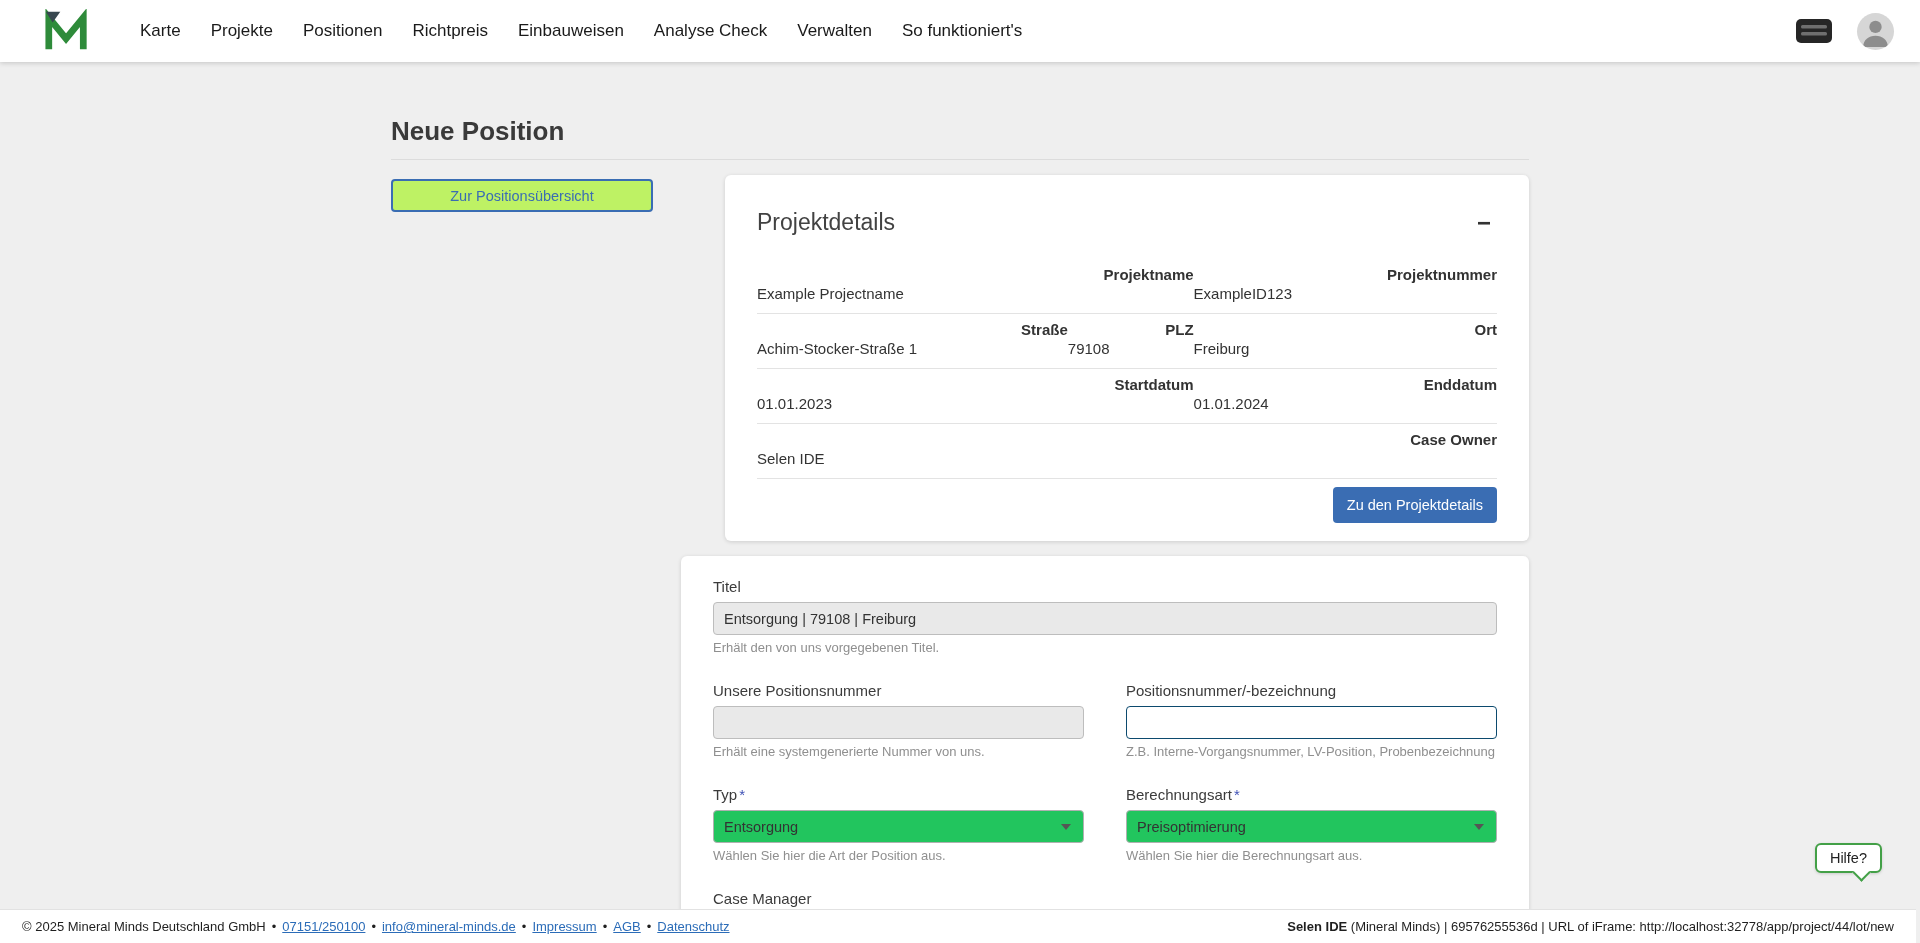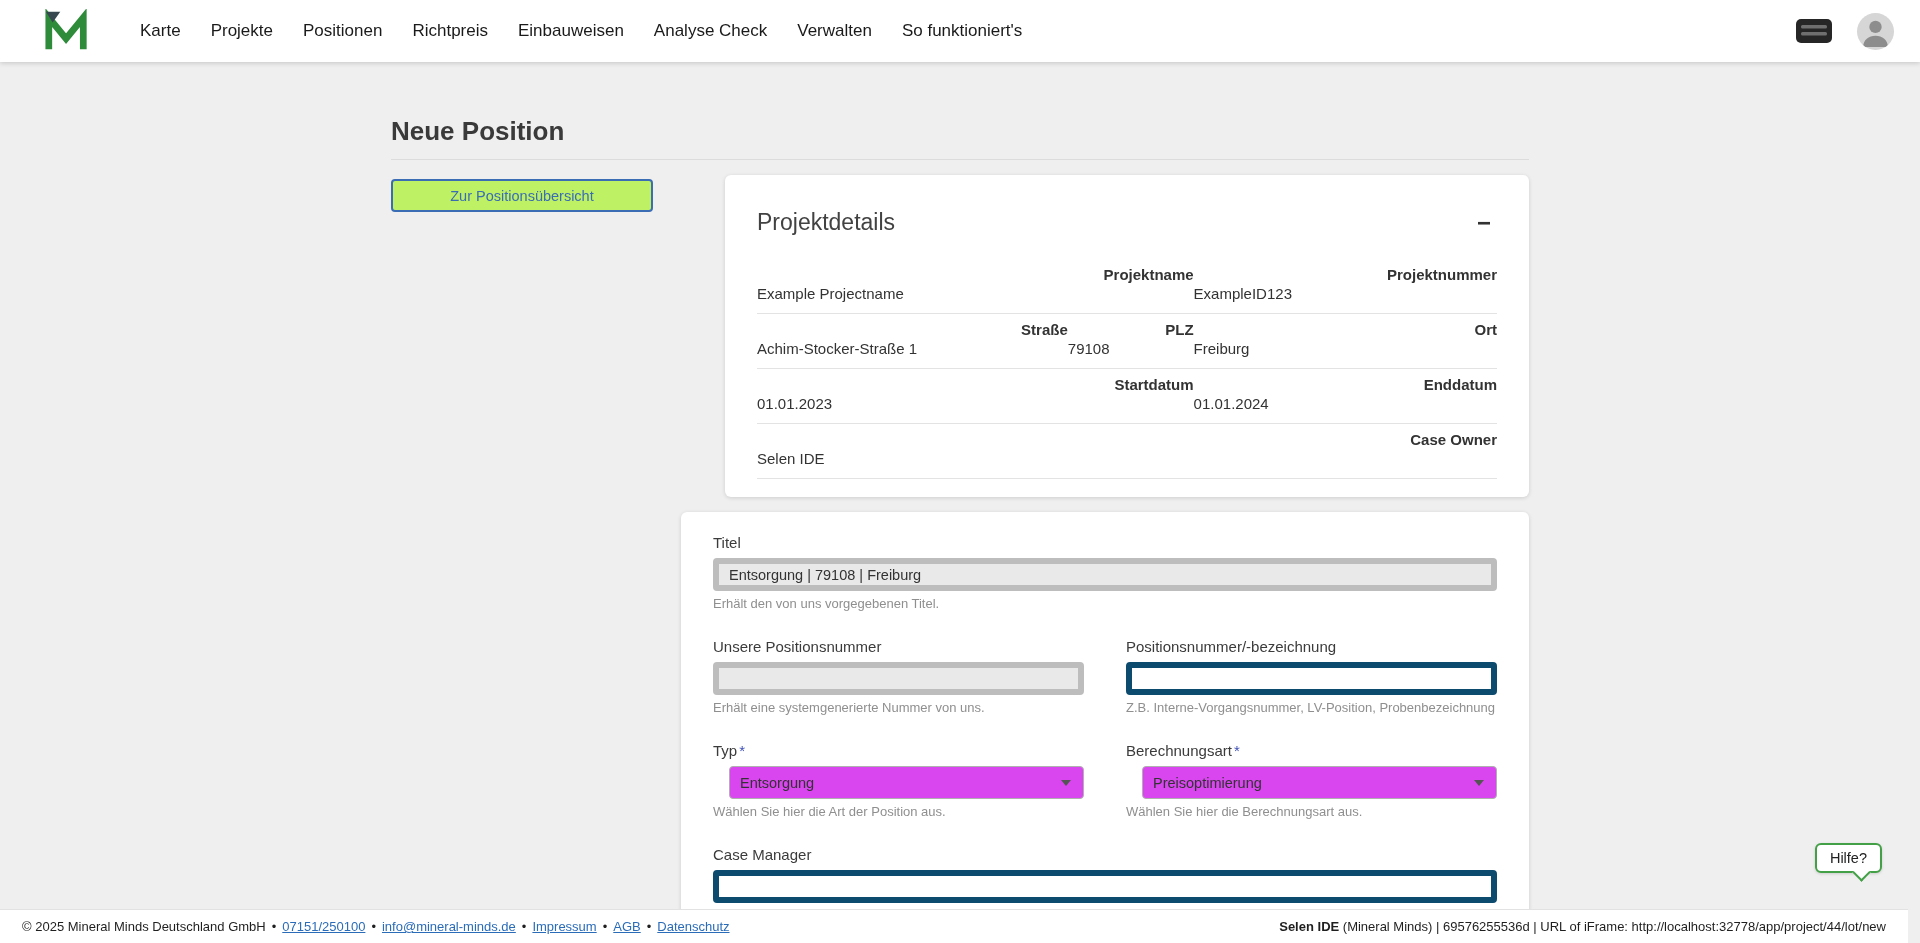"Zu den Projektdetails" div.pd-actions { html: none -> <div> <button>Zu den Projektdetails</button> </div> }
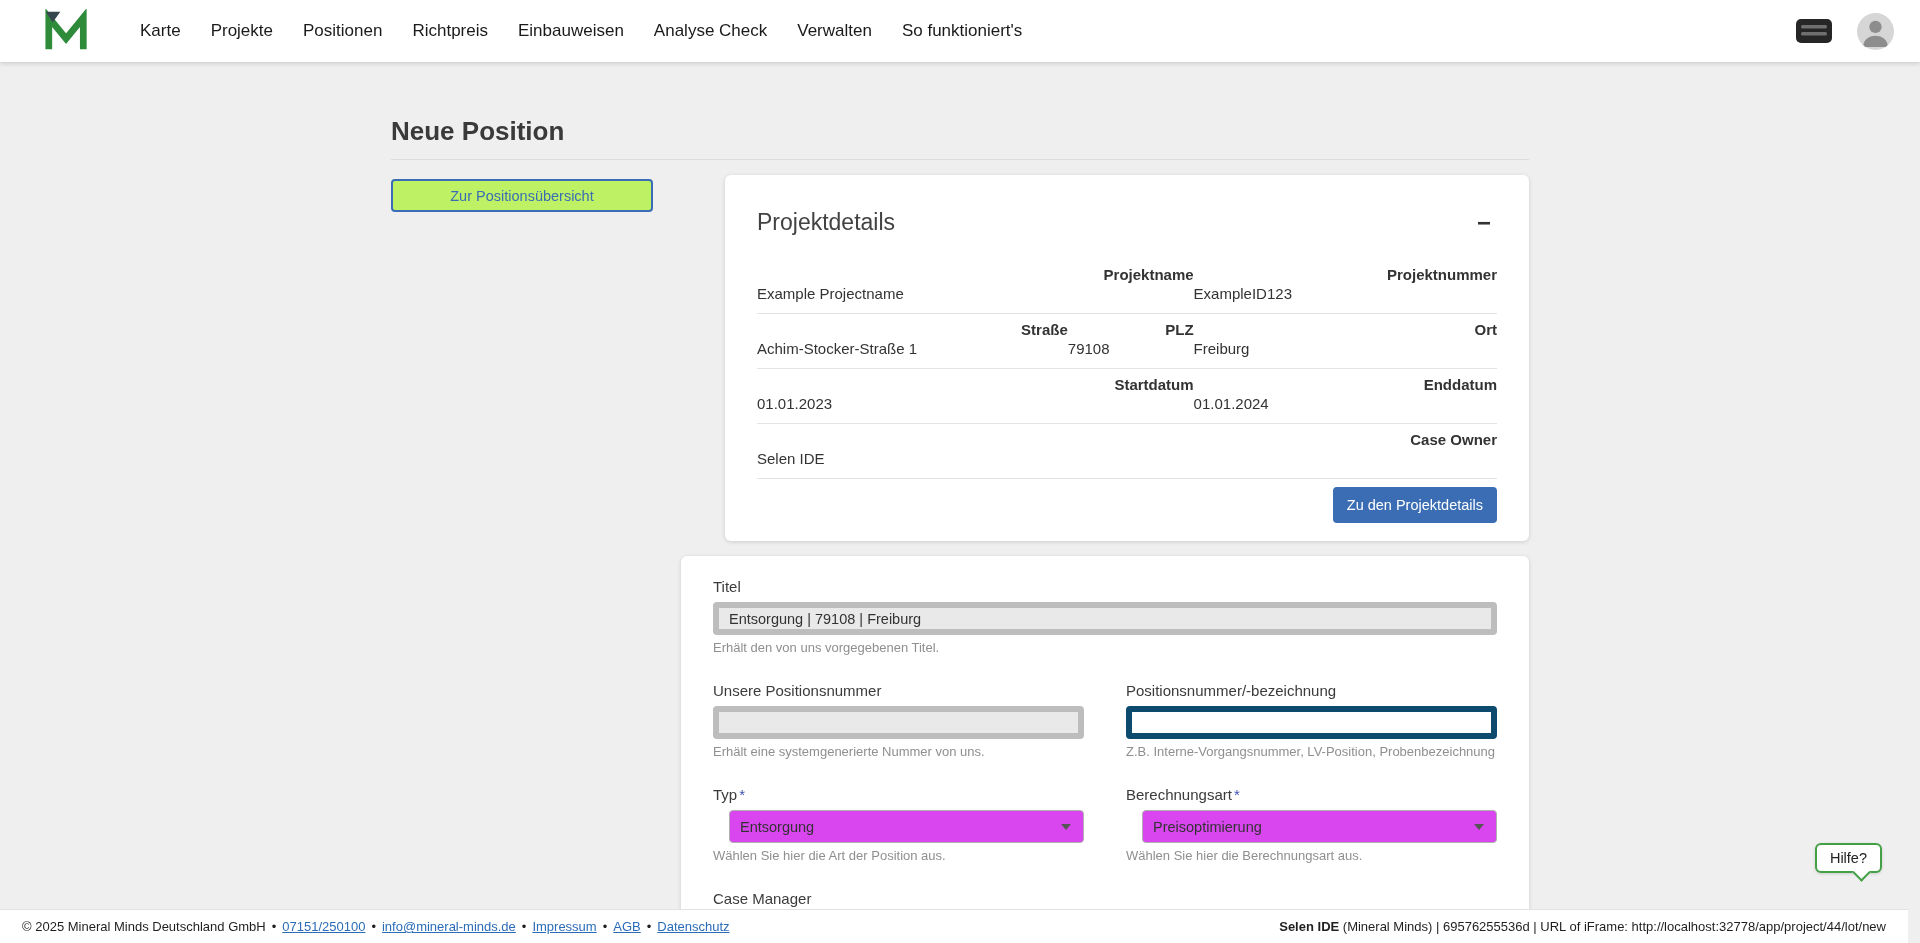"Entsorgung | 79108 | Freiburg" .f-input { border: 6px solid #0c4a6e -> 1px solid #0c4a6e }
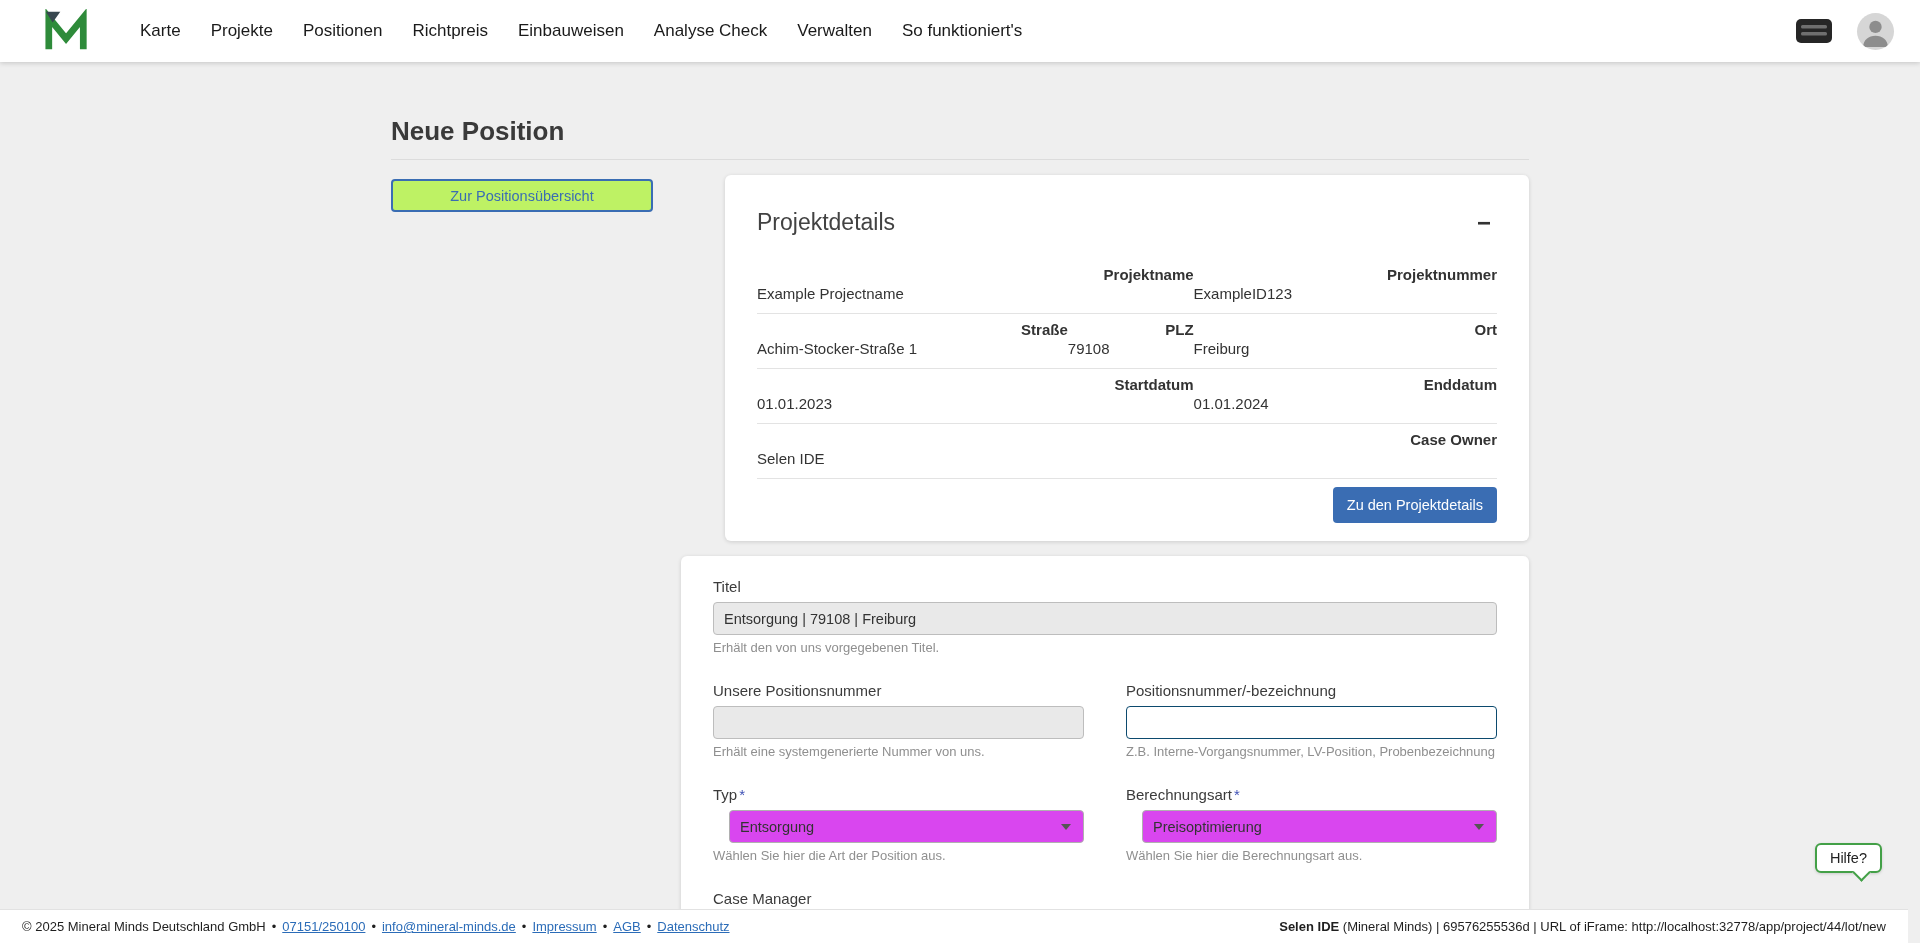"Entsorgung" .f-select { background: #d946ef -> #22c55e; margin-left: 16px -> none }
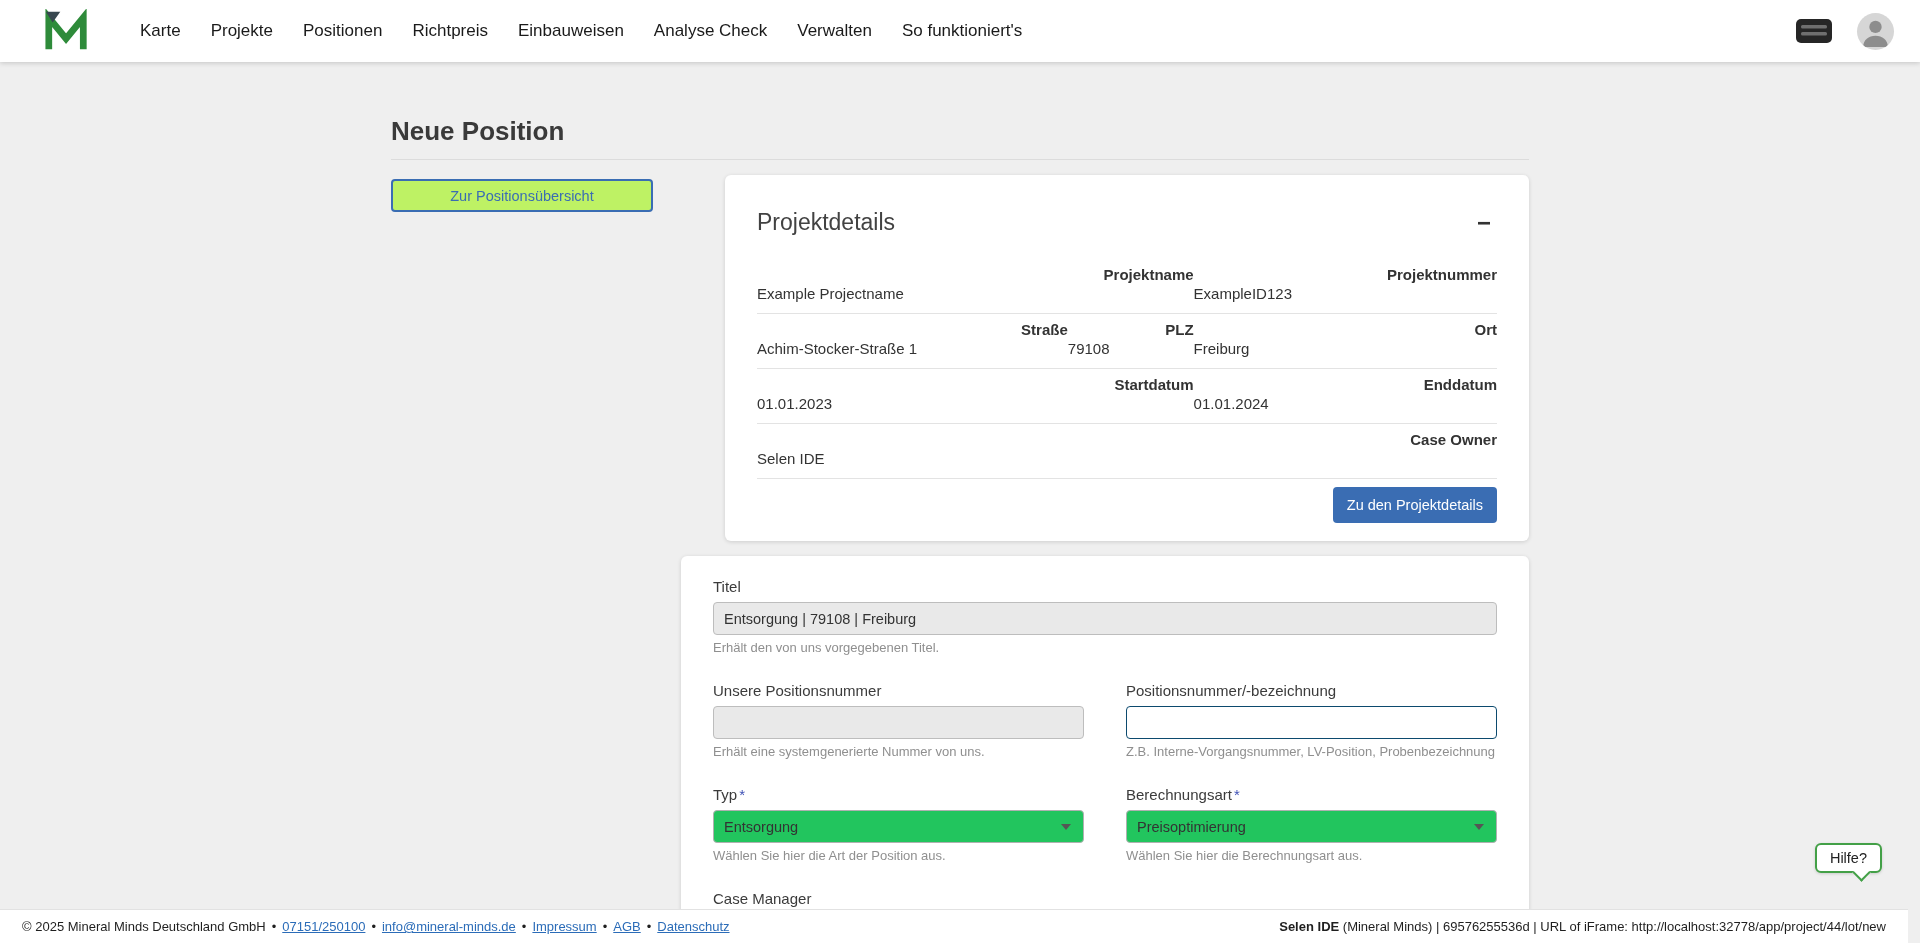"© 2025 Mineral Minds Deutschland" .footer { right: 12px -> 4px }
